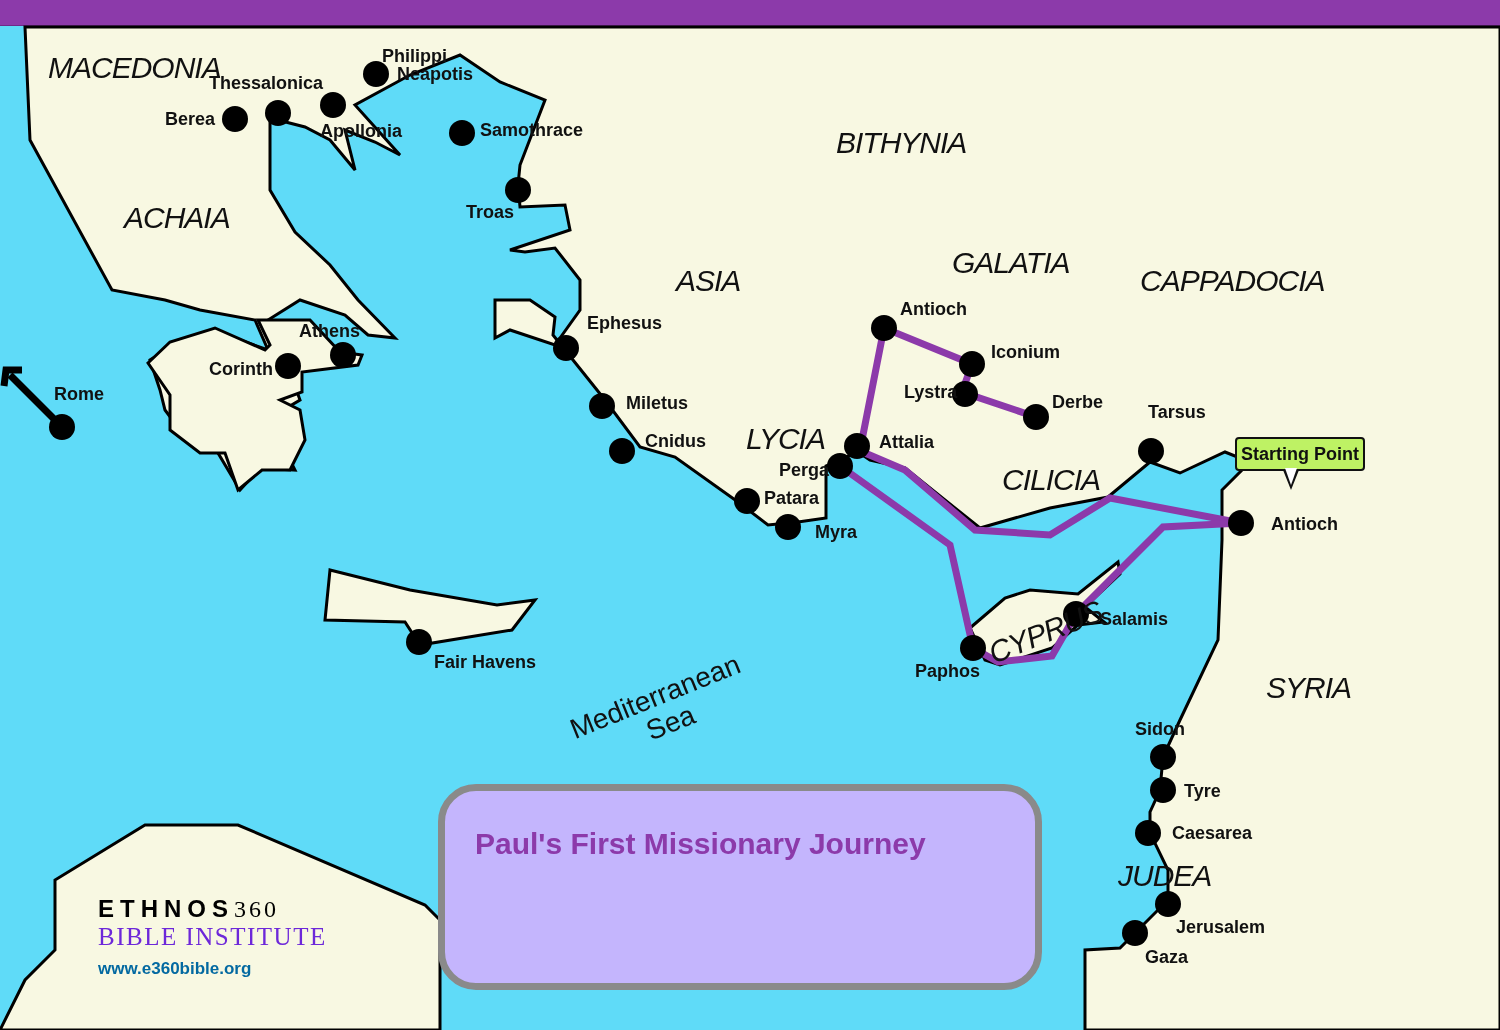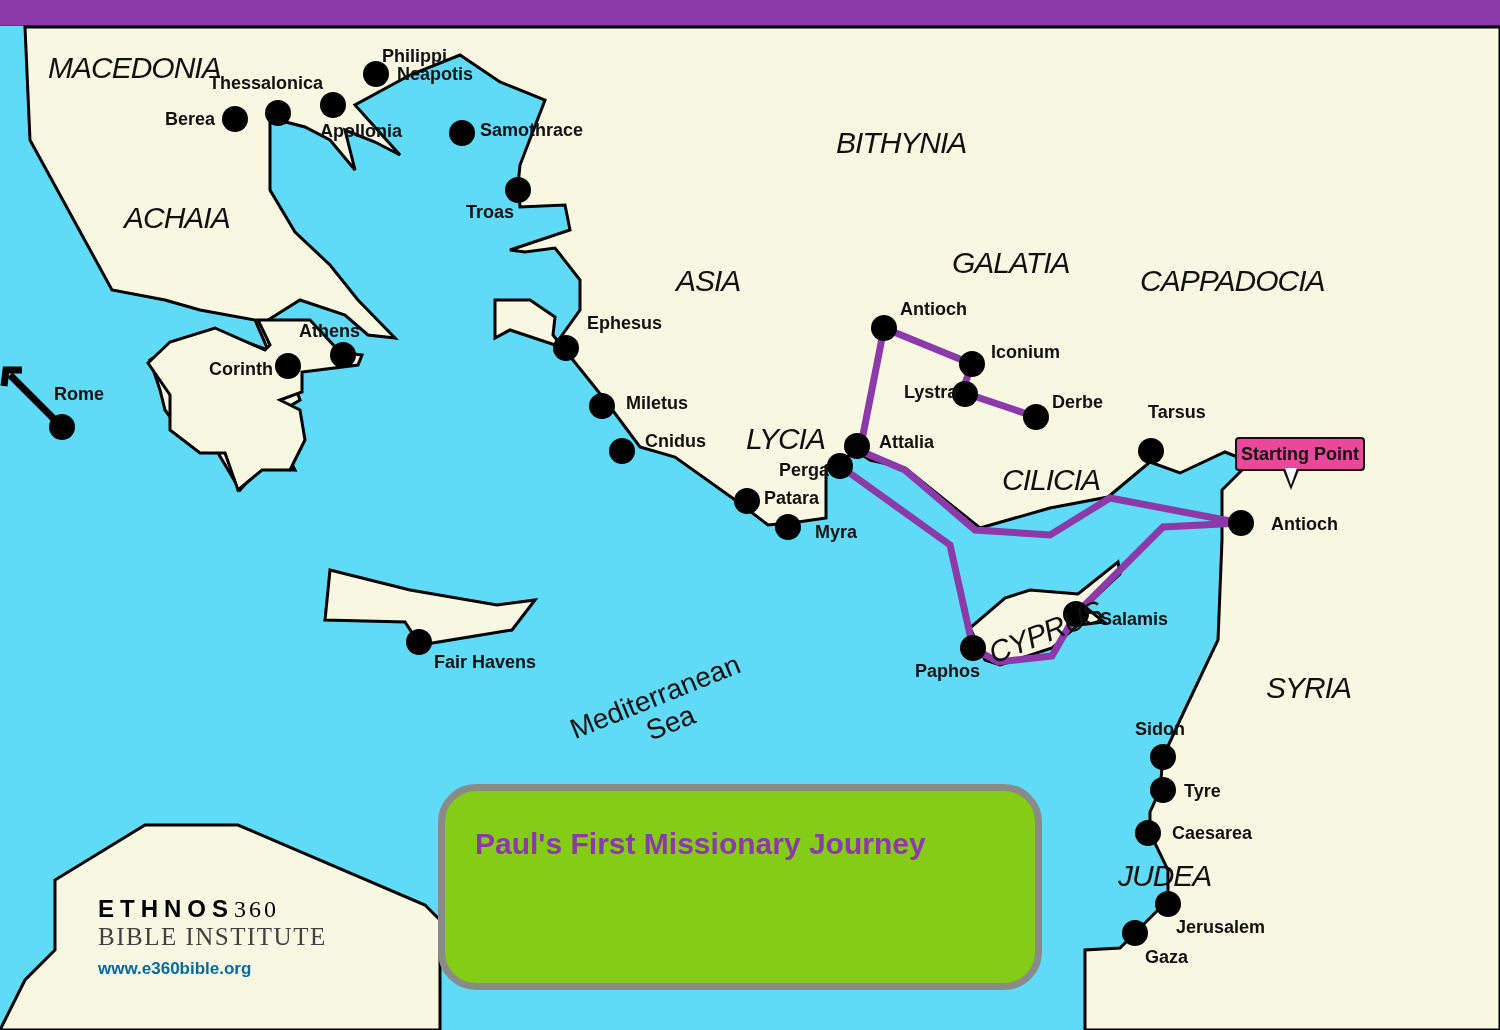"Starting Point" #start-callout { background: #ec4899 -> #bef264 }
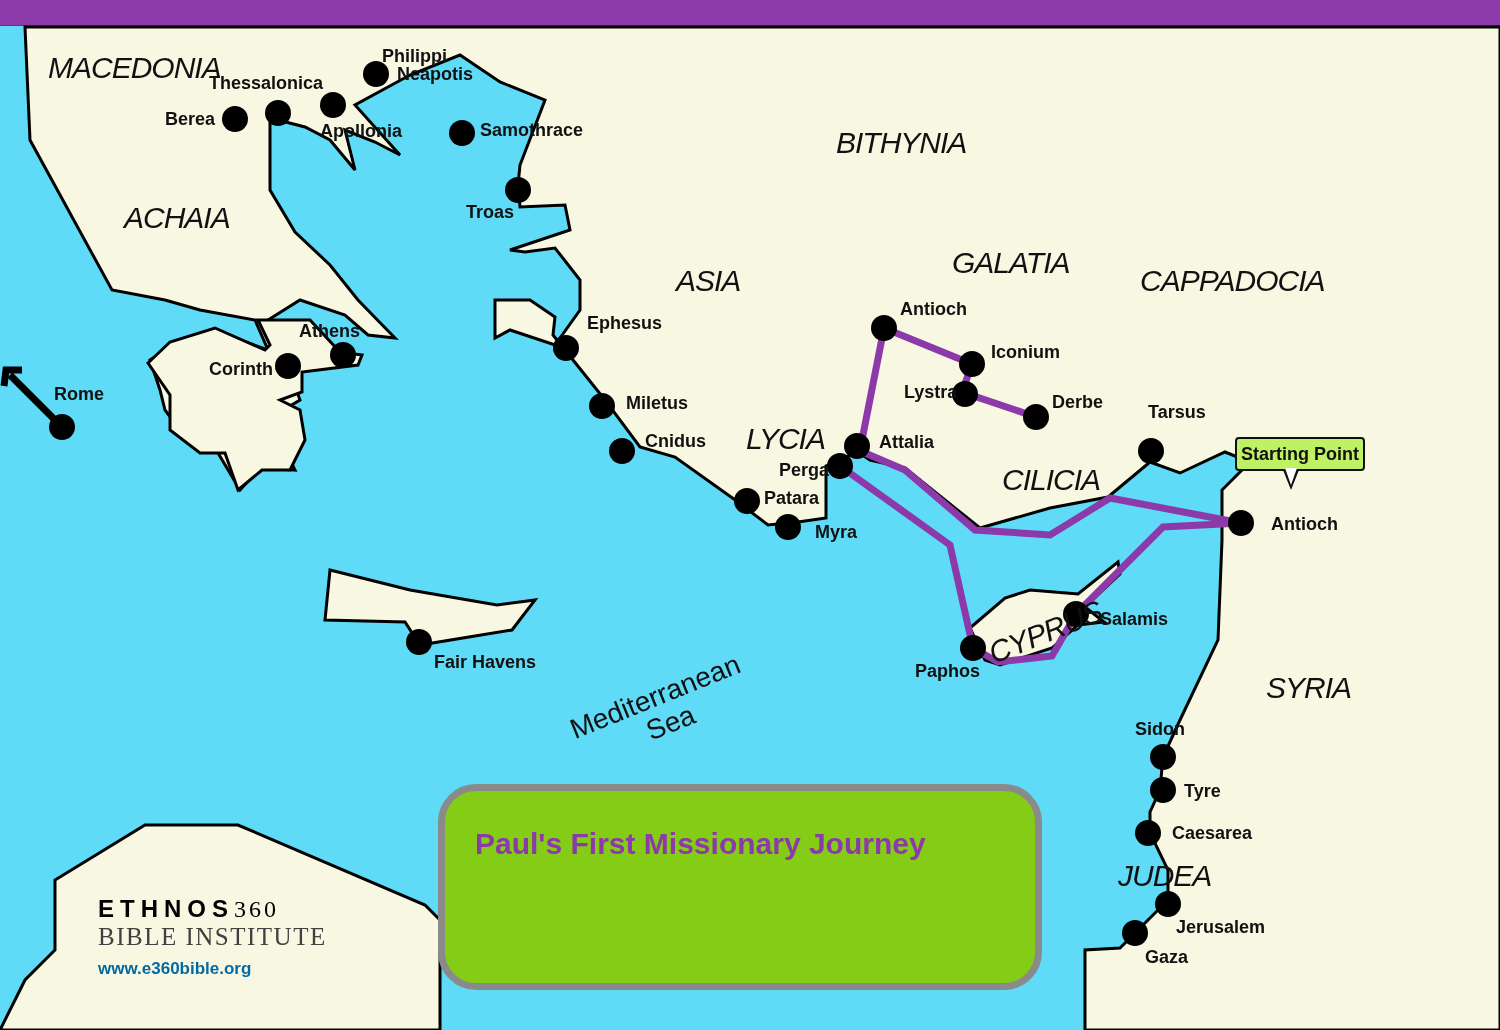"Paul's First Missionary Journey" #legend-box { background: #84cc16 -> #c4b5fd }
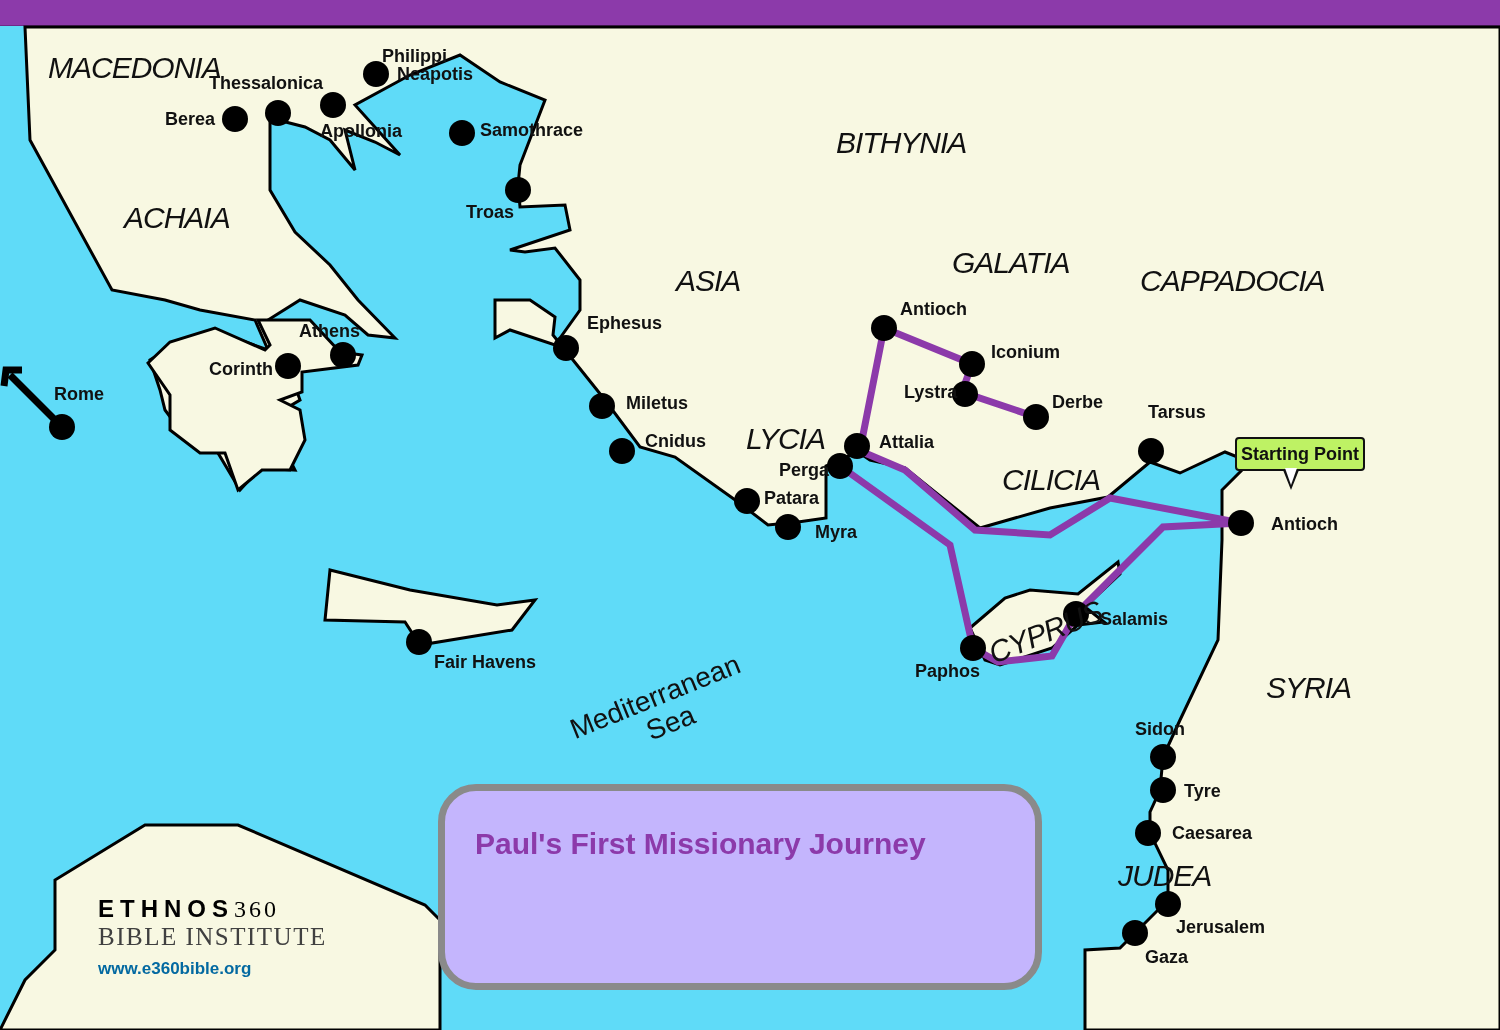"BIBLE INSTITUTE" #logo-sub { color: #404040 -> #6d28d9 }
